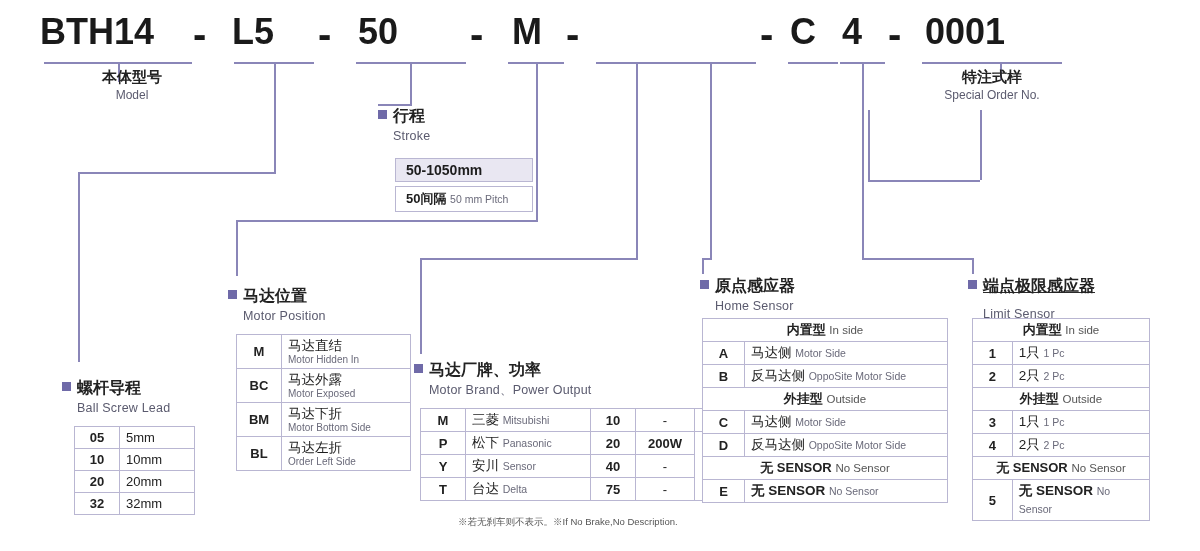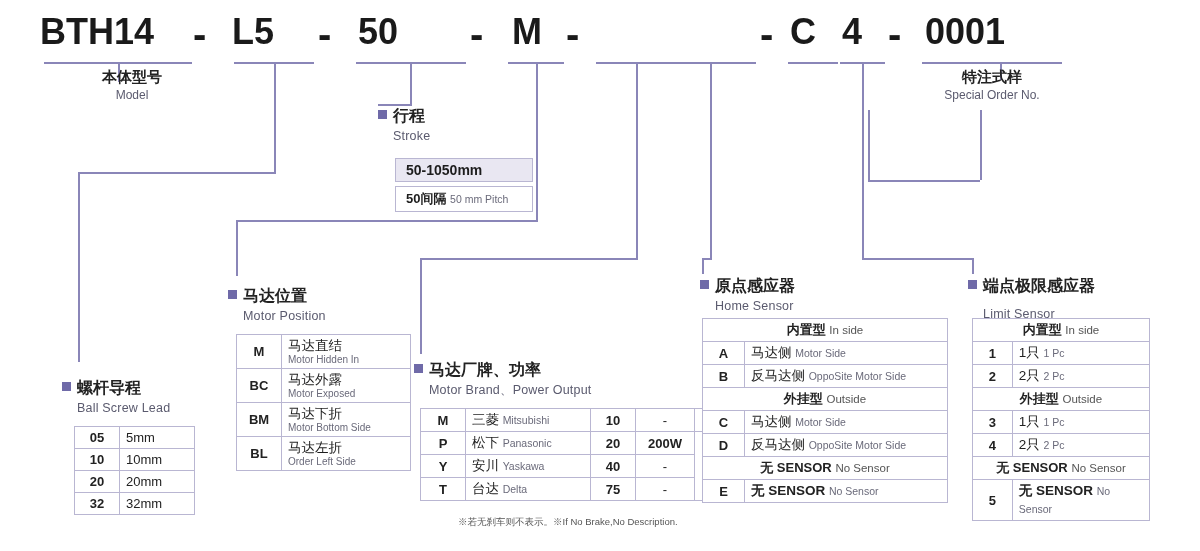"端点极限感应器" div.sect { text-decoration: none -> underline }
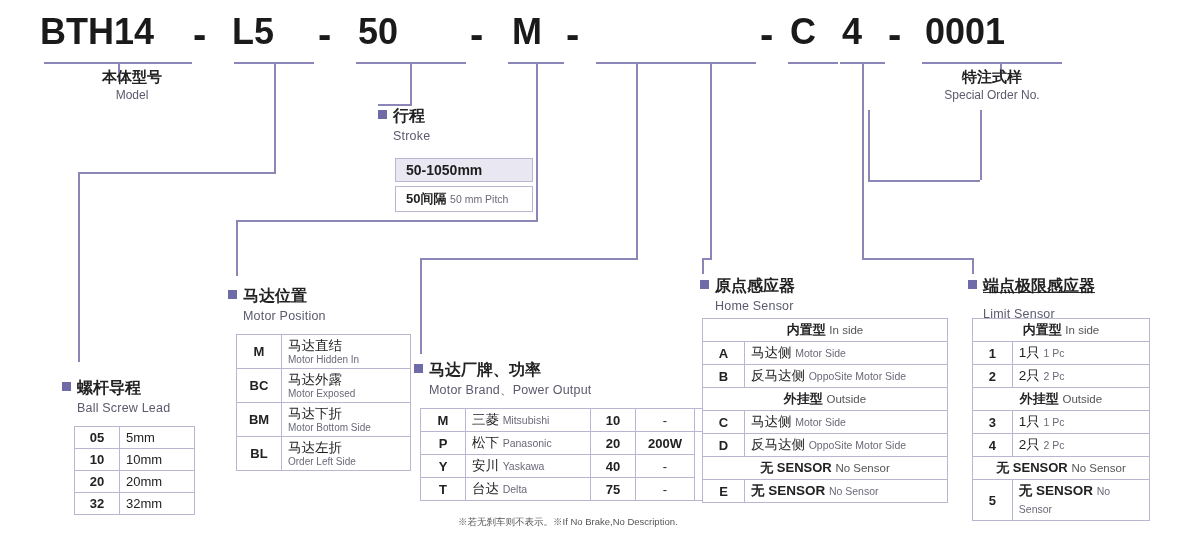"Yaskawa" span.inline-en { text: Yaskawa -> Sensor }
